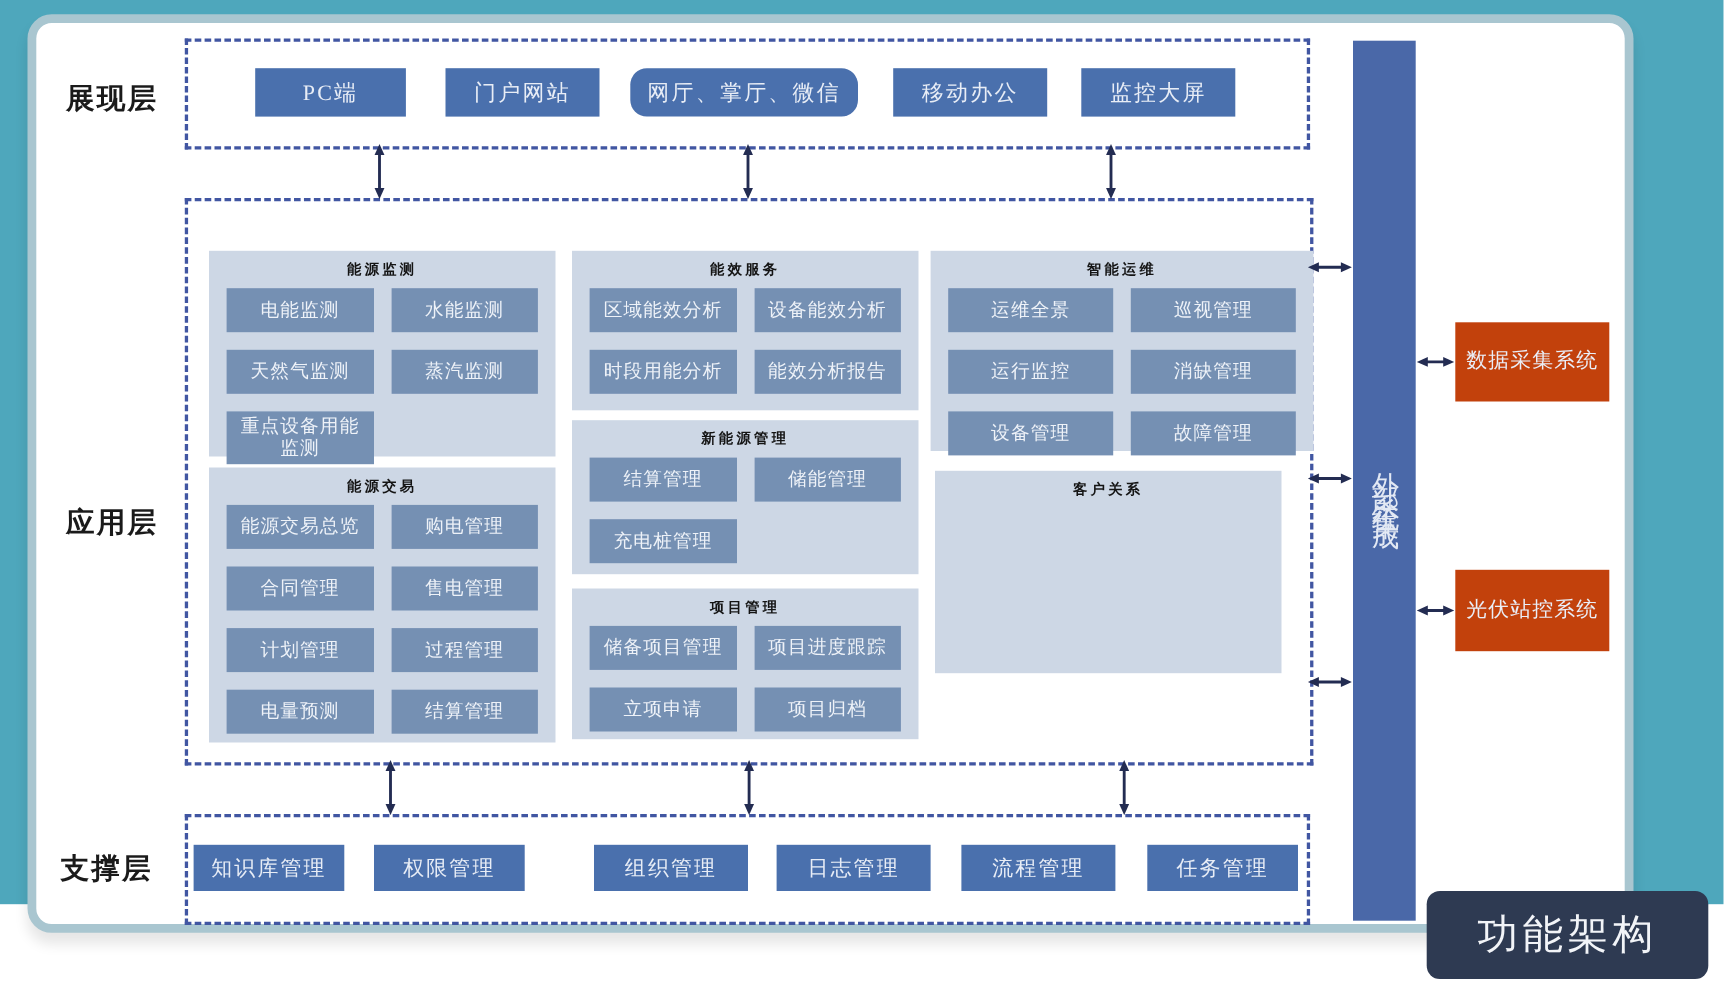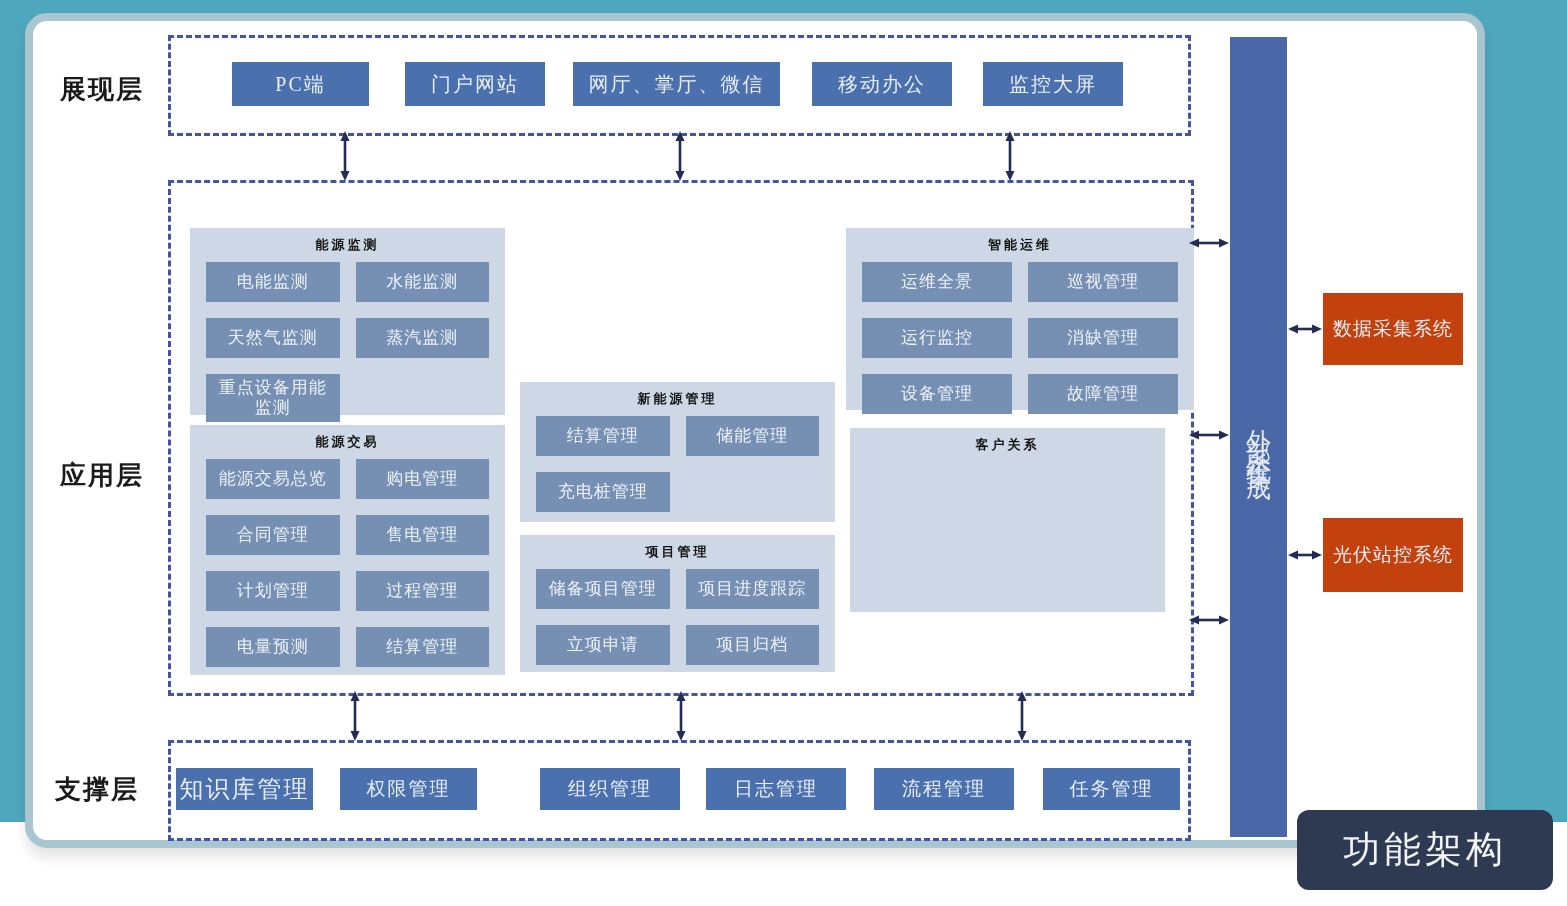"网厅、掌厅、微信" div.btn-top { border-radius: none -> 15px }
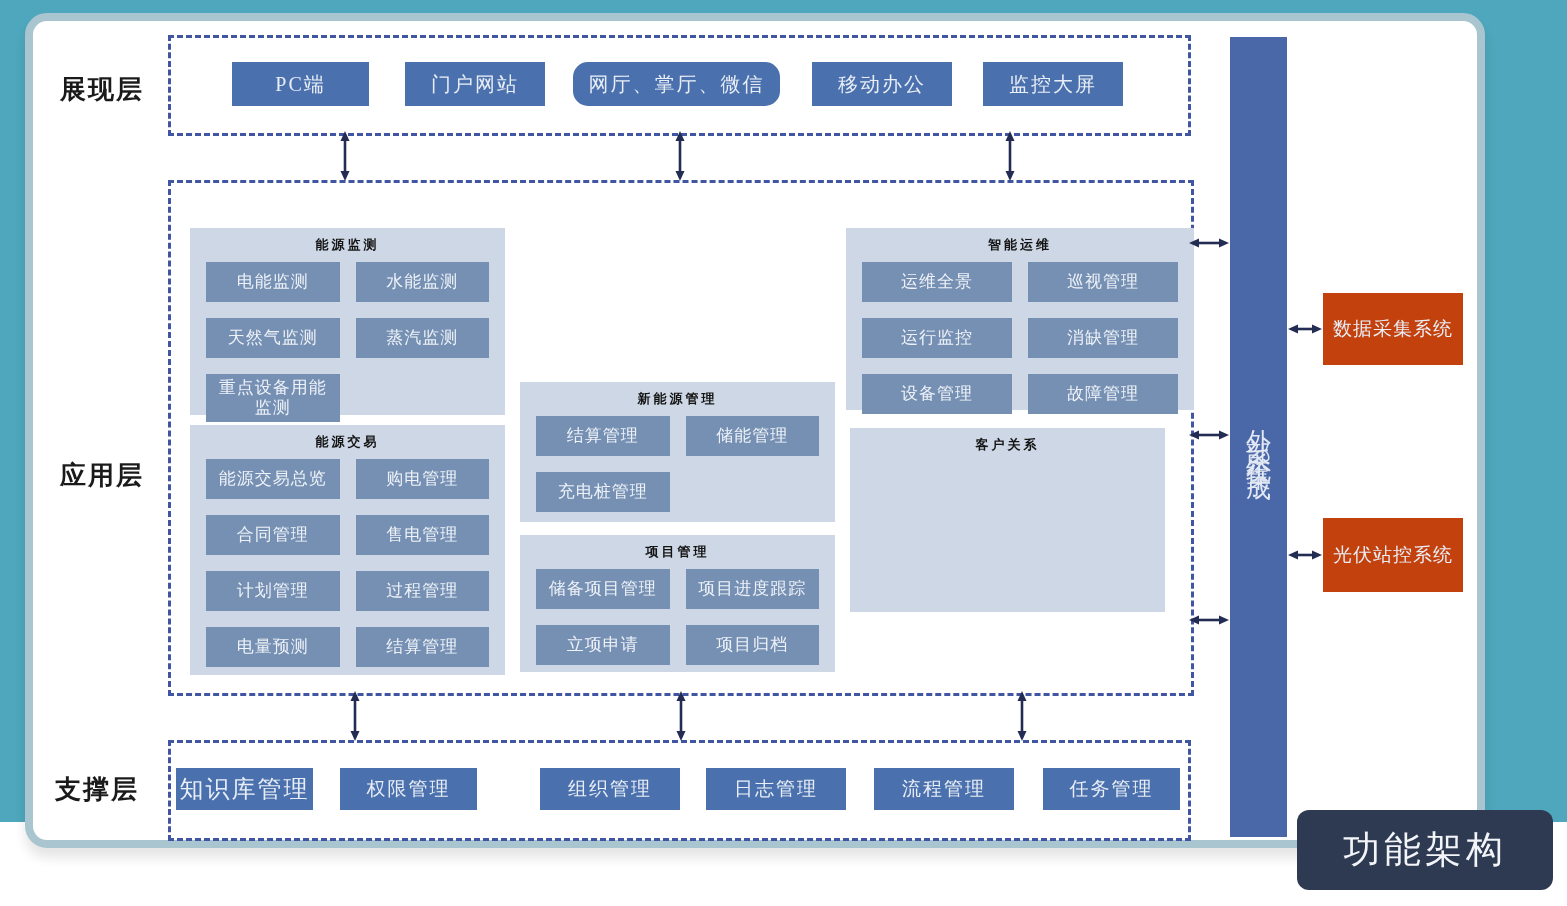"能效服务" div.group { html: none -> <div> <div>能效服务</div> <div> <div>区域能效分析</div> <div>设备能效分析</div> <div>时段用能分析</div> <div>能效分析报告</div> </div> </div> }
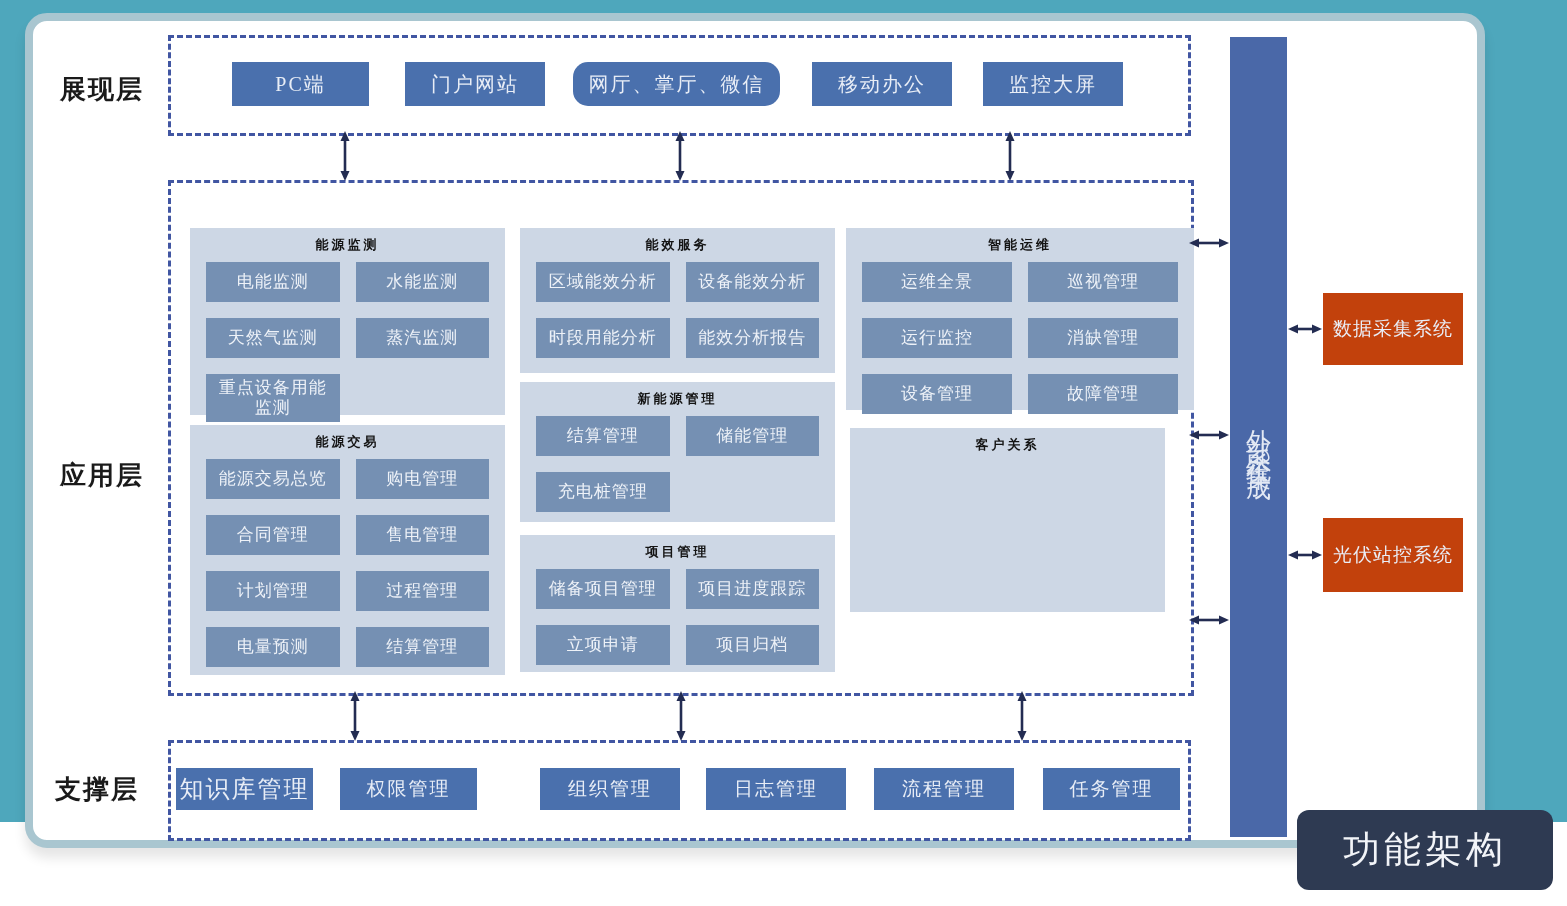"知识库管理" div.btn-top { font-size: 24px -> 19px }
